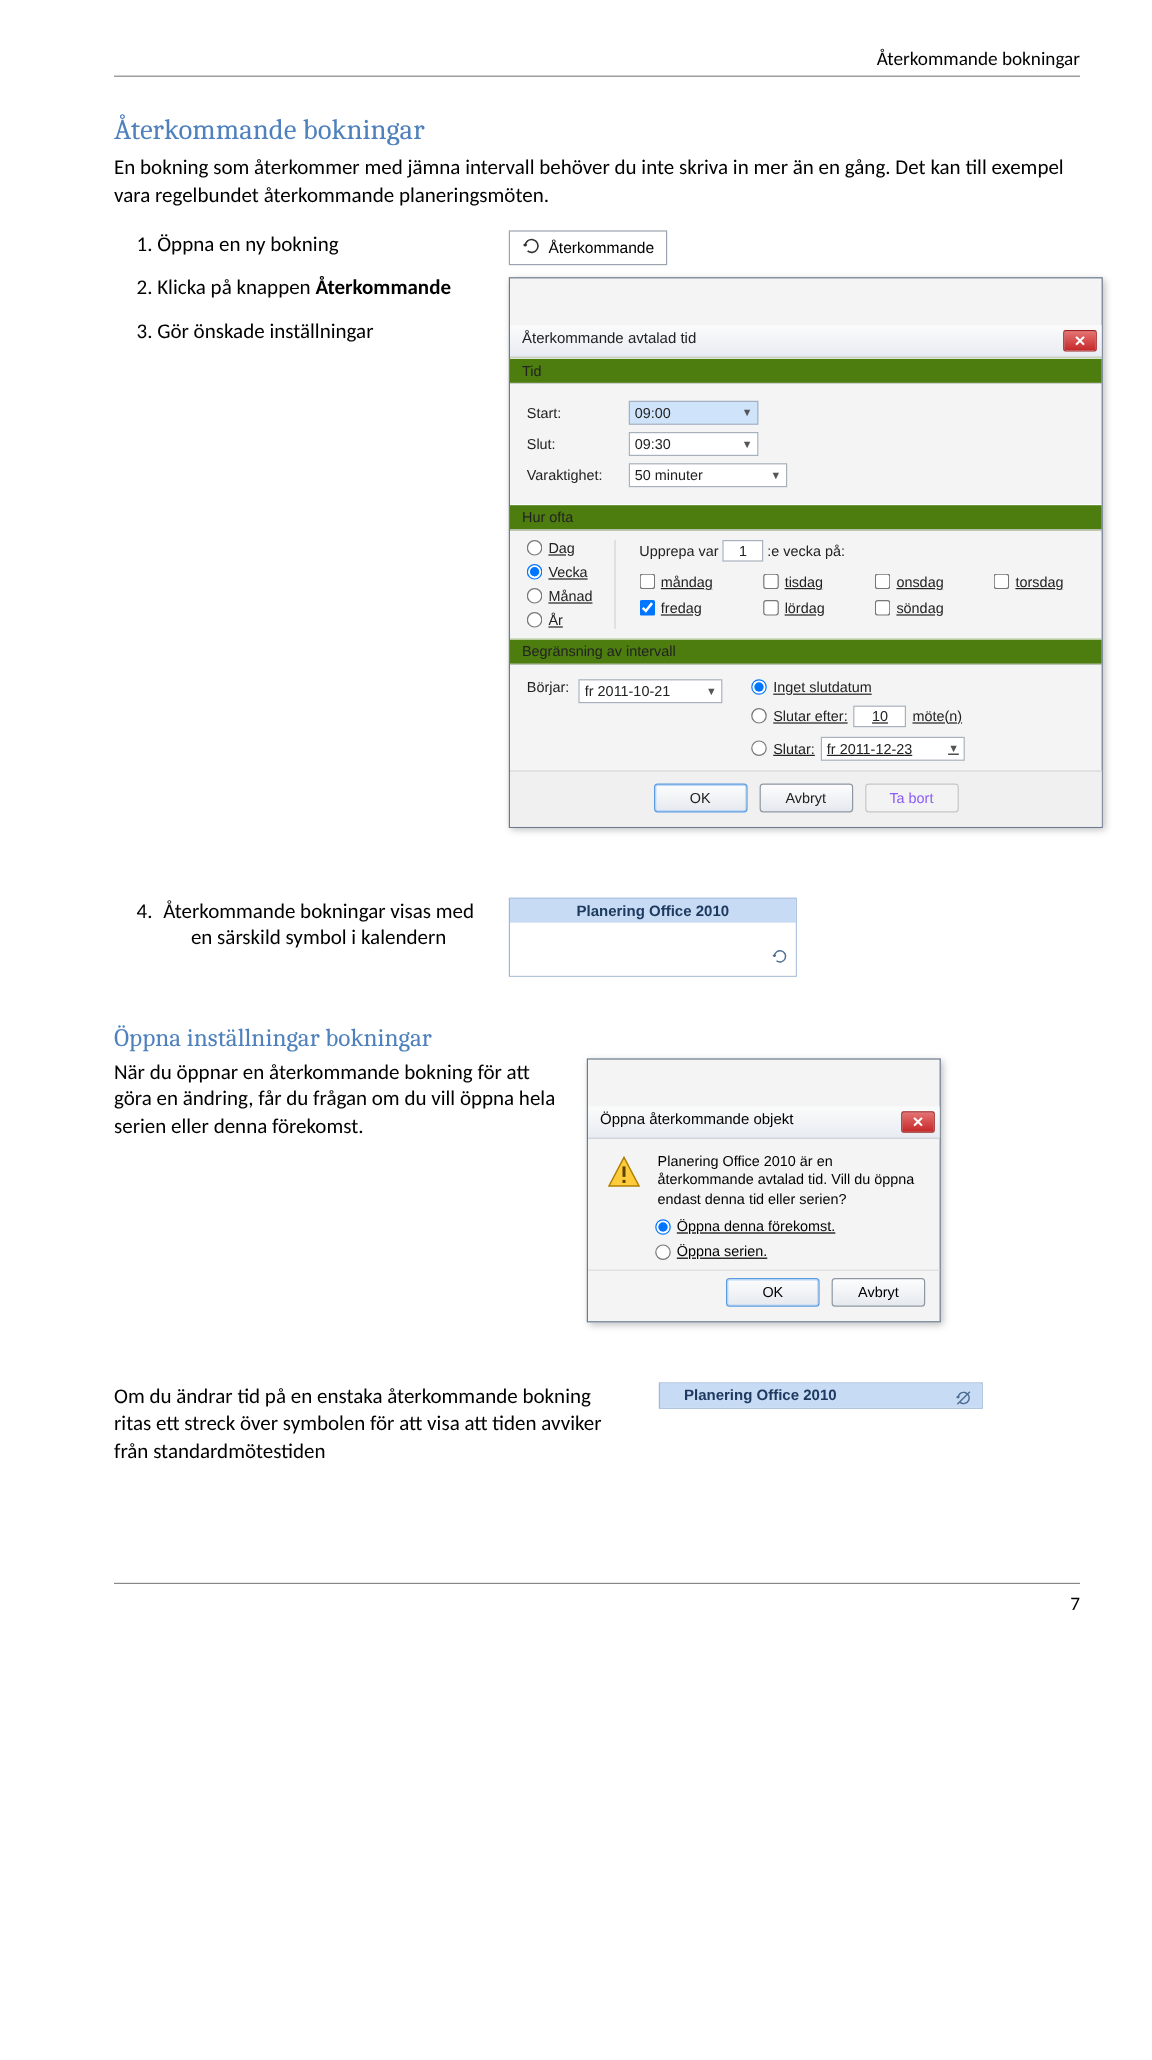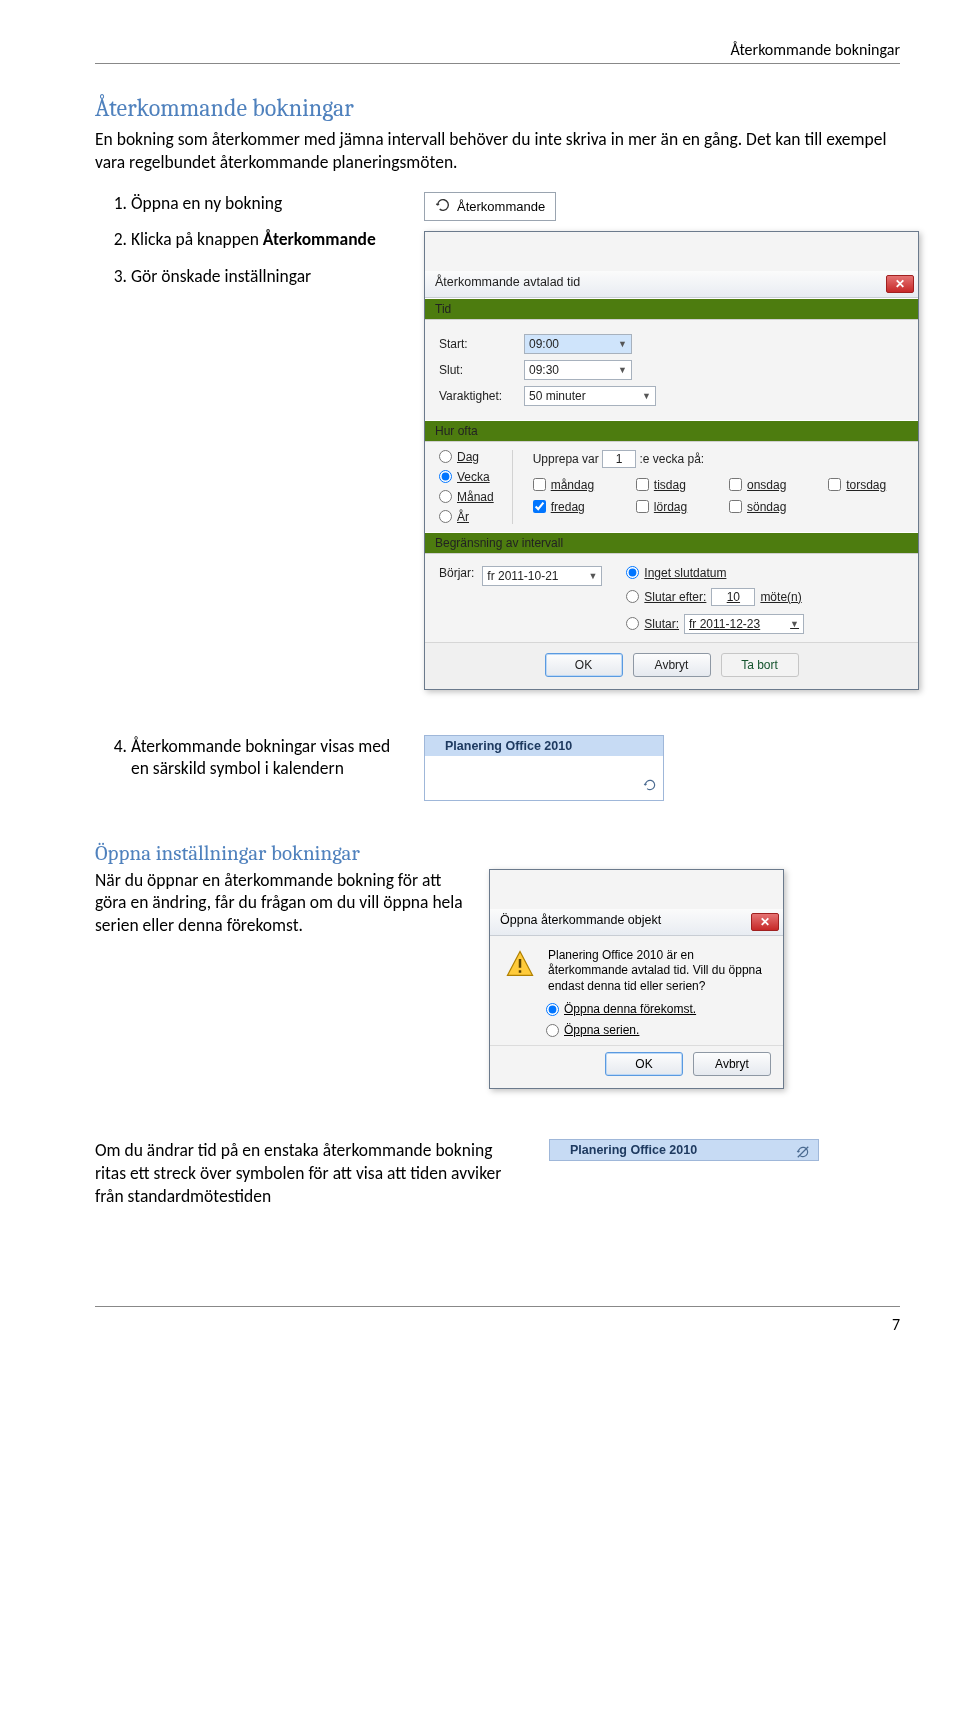"Ta bort" .winbtn.disabled { color: #14532d -> #8b5cf6 }
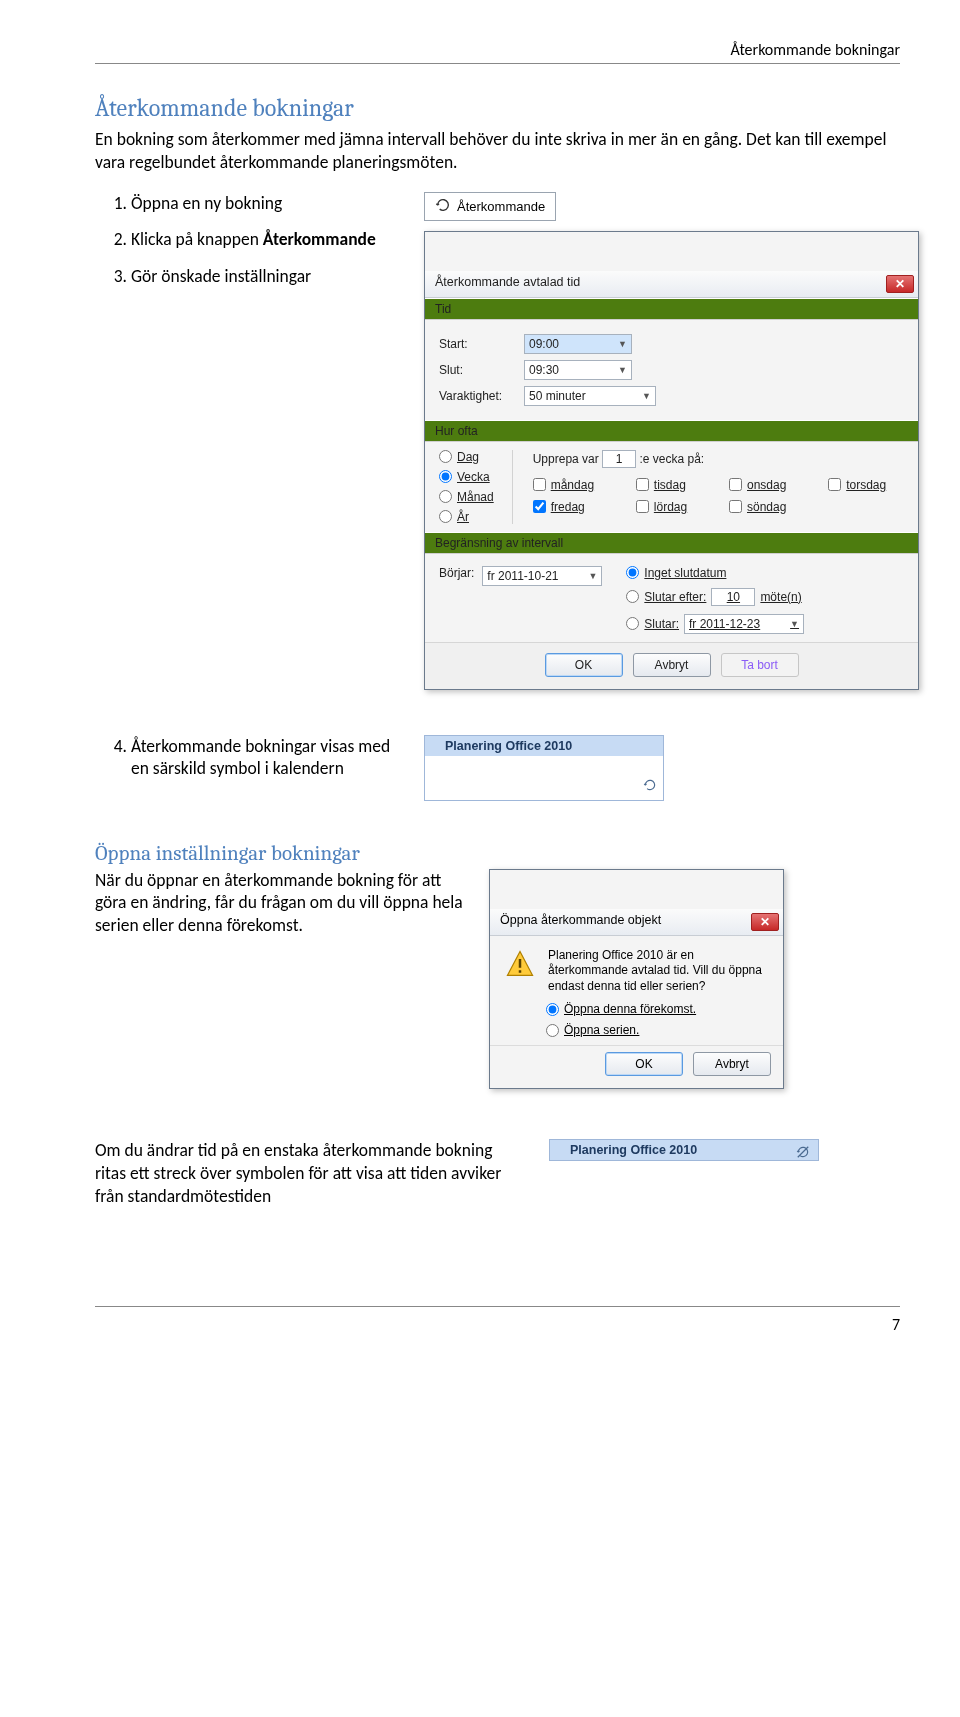"Återkommande bokningar visas med en" div.two-col { margin-top: 45px -> 58px; text-align: none -> center }
